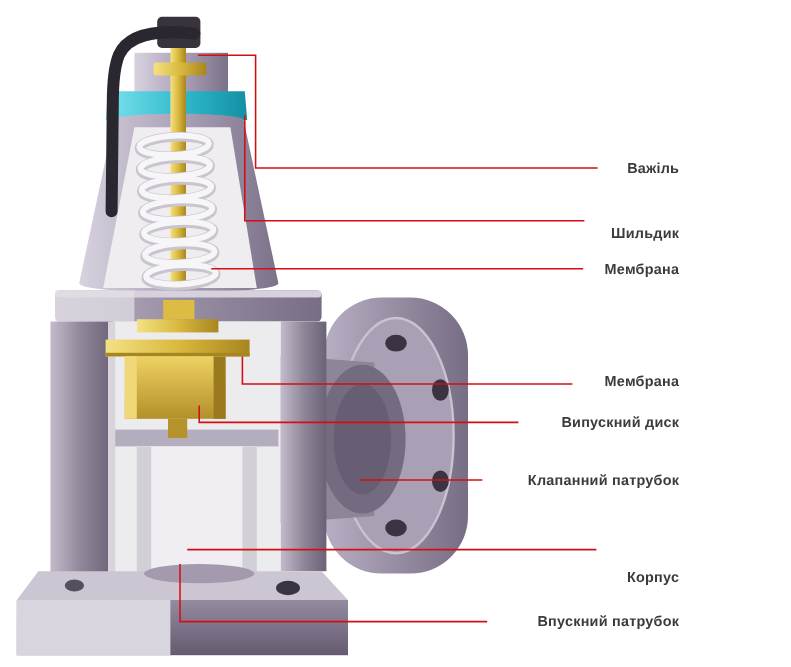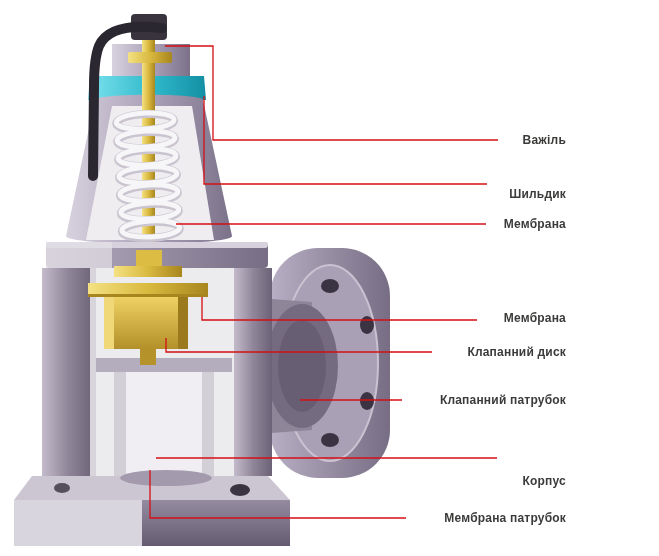"Клапанний диск" div.label { text: Клапанний -> Випускний }
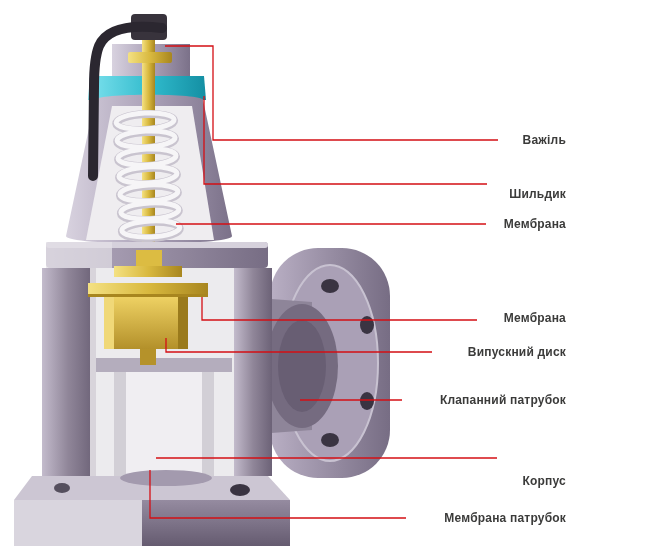"Мембрана патрубок" div.label { text: Мембрана -> Впускний }
